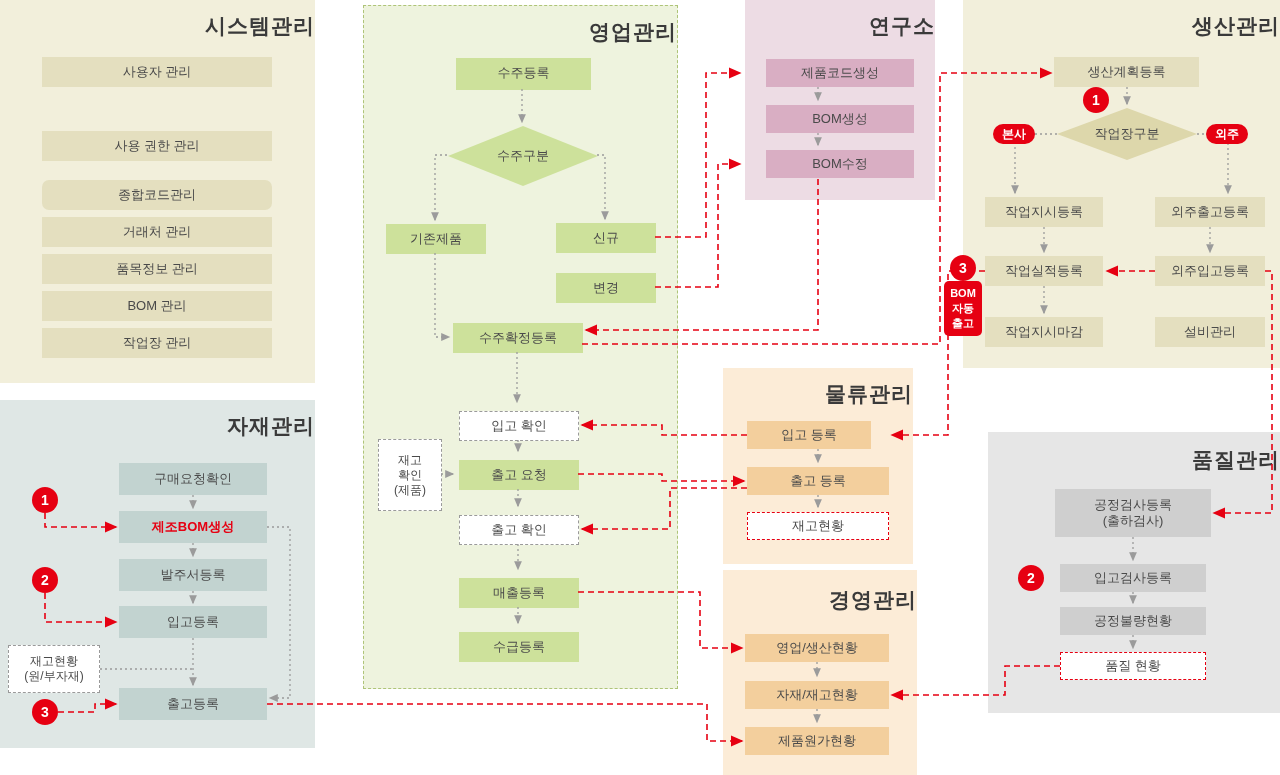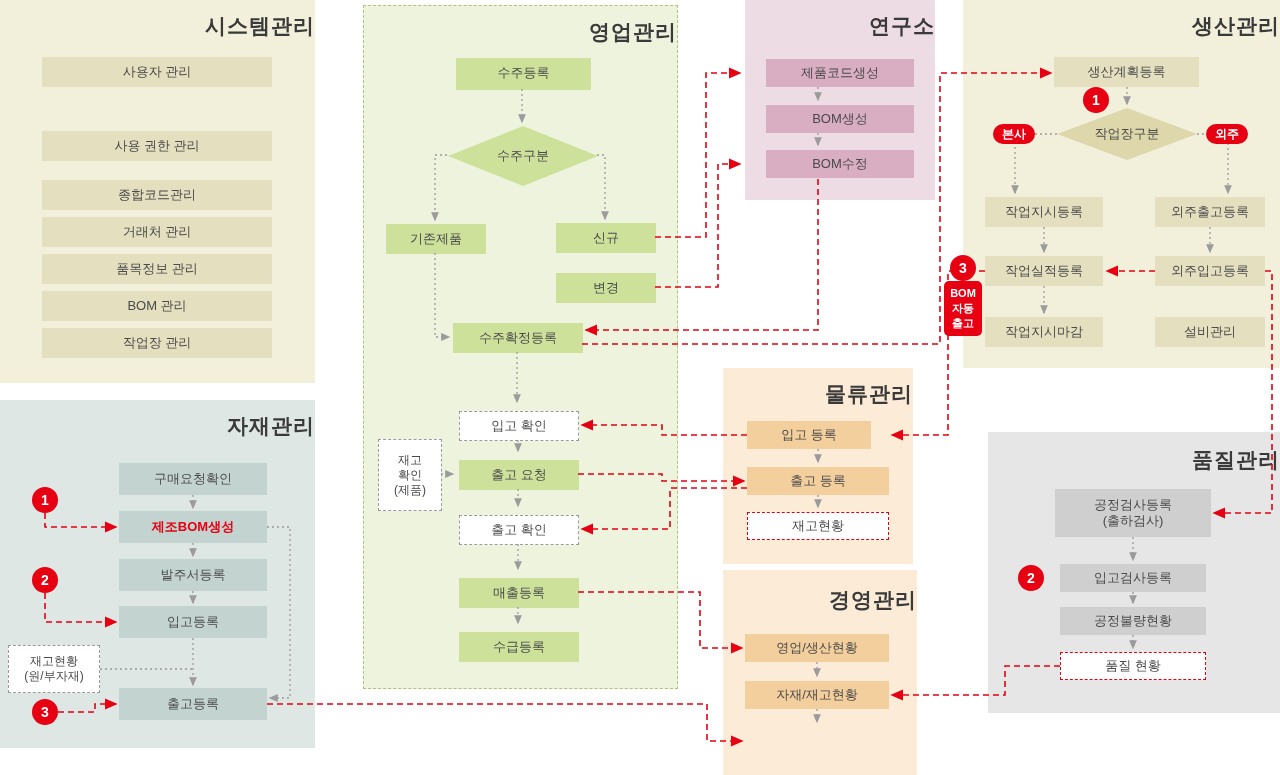"종합코드관리" div.box { border-radius: none -> 7px }
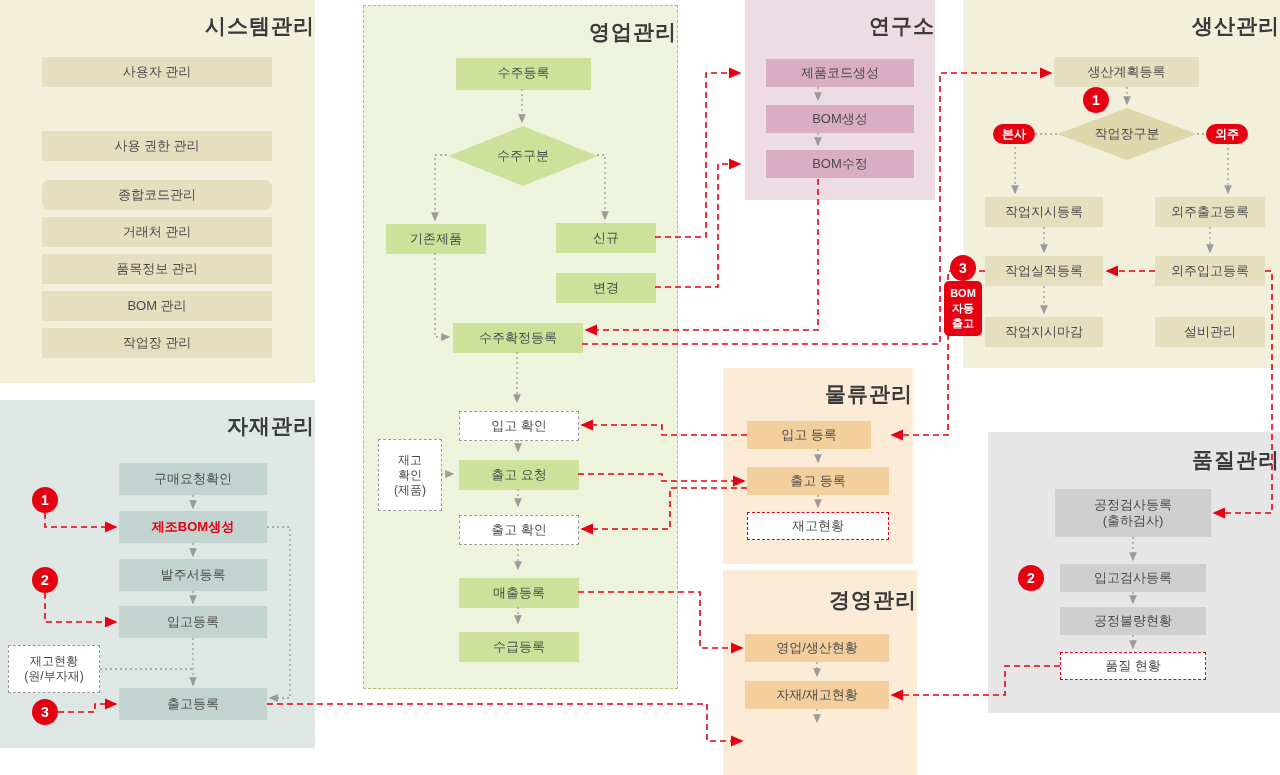"제품원가현황" div.box { html: none -> <div>제품원가현황</div> }
